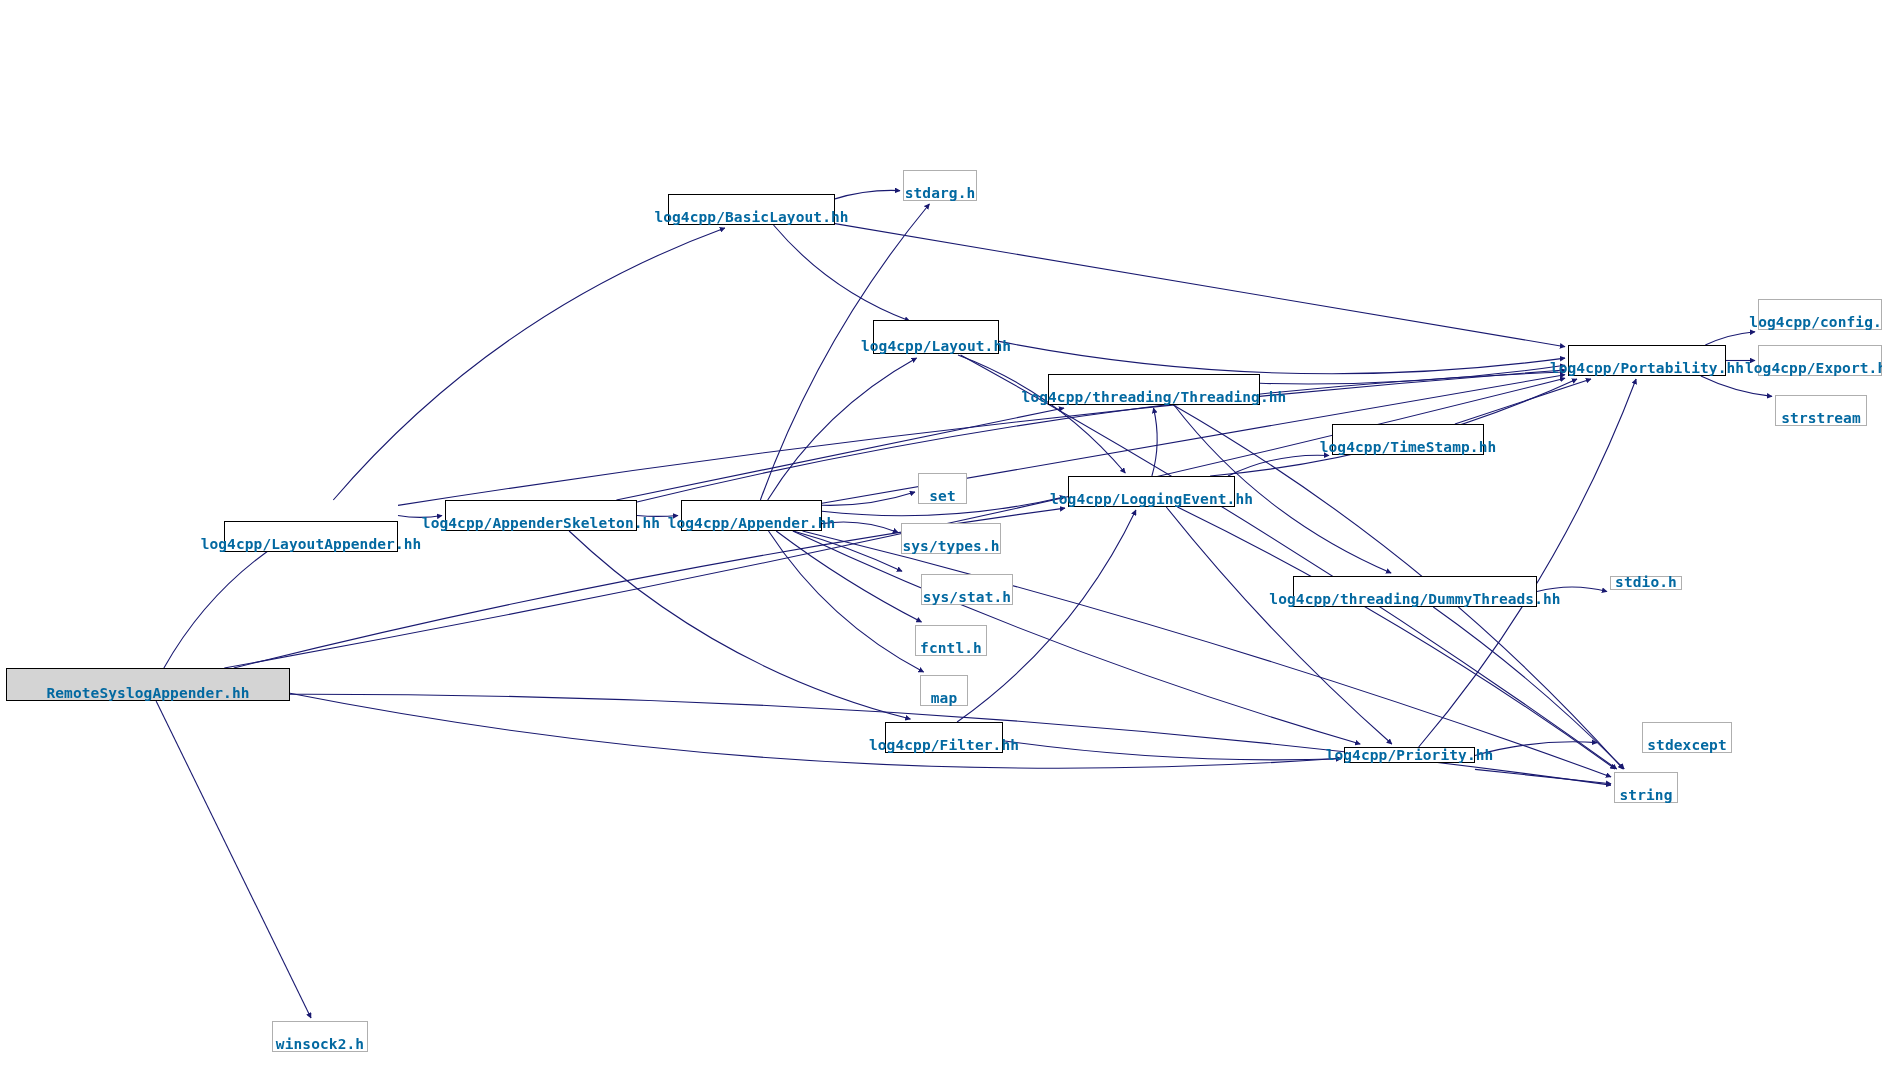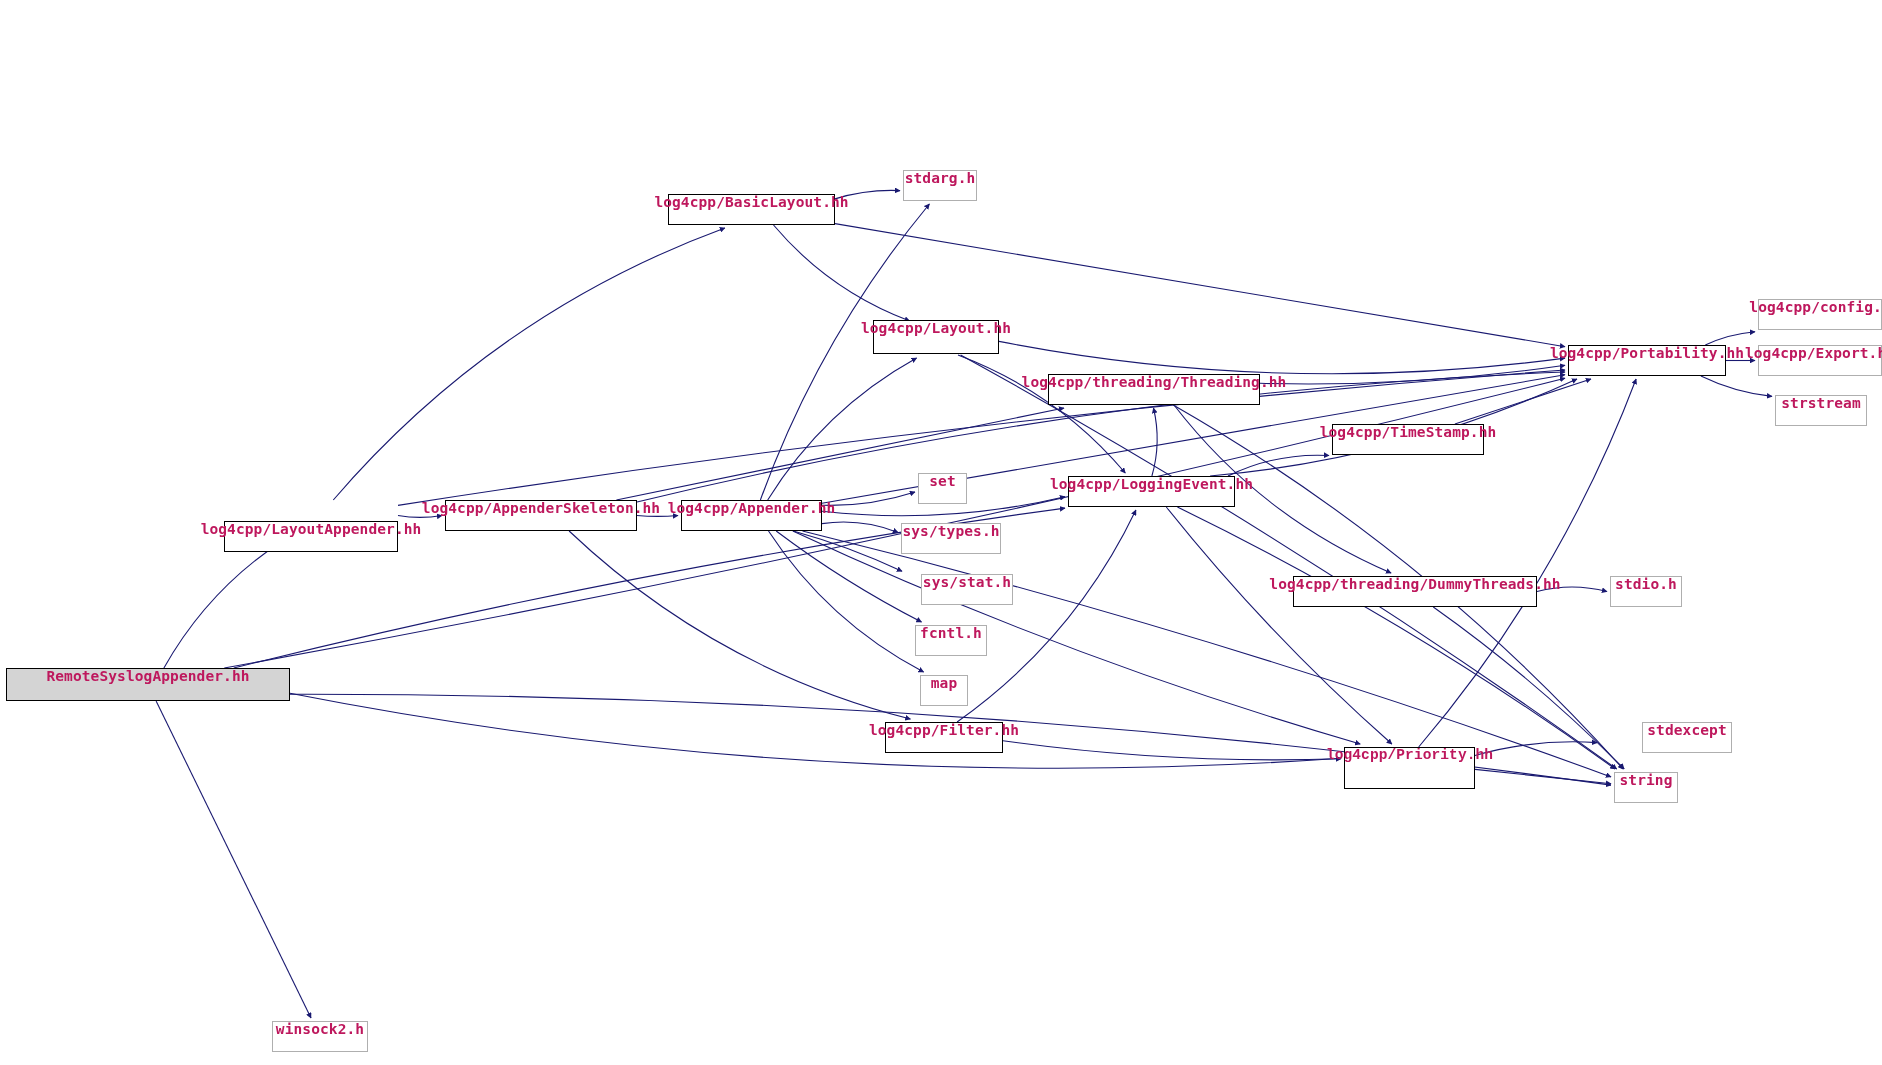"stdarg.h" .node { align-items: flex-start -> flex-end; color: #be185d -> #0369a1 }
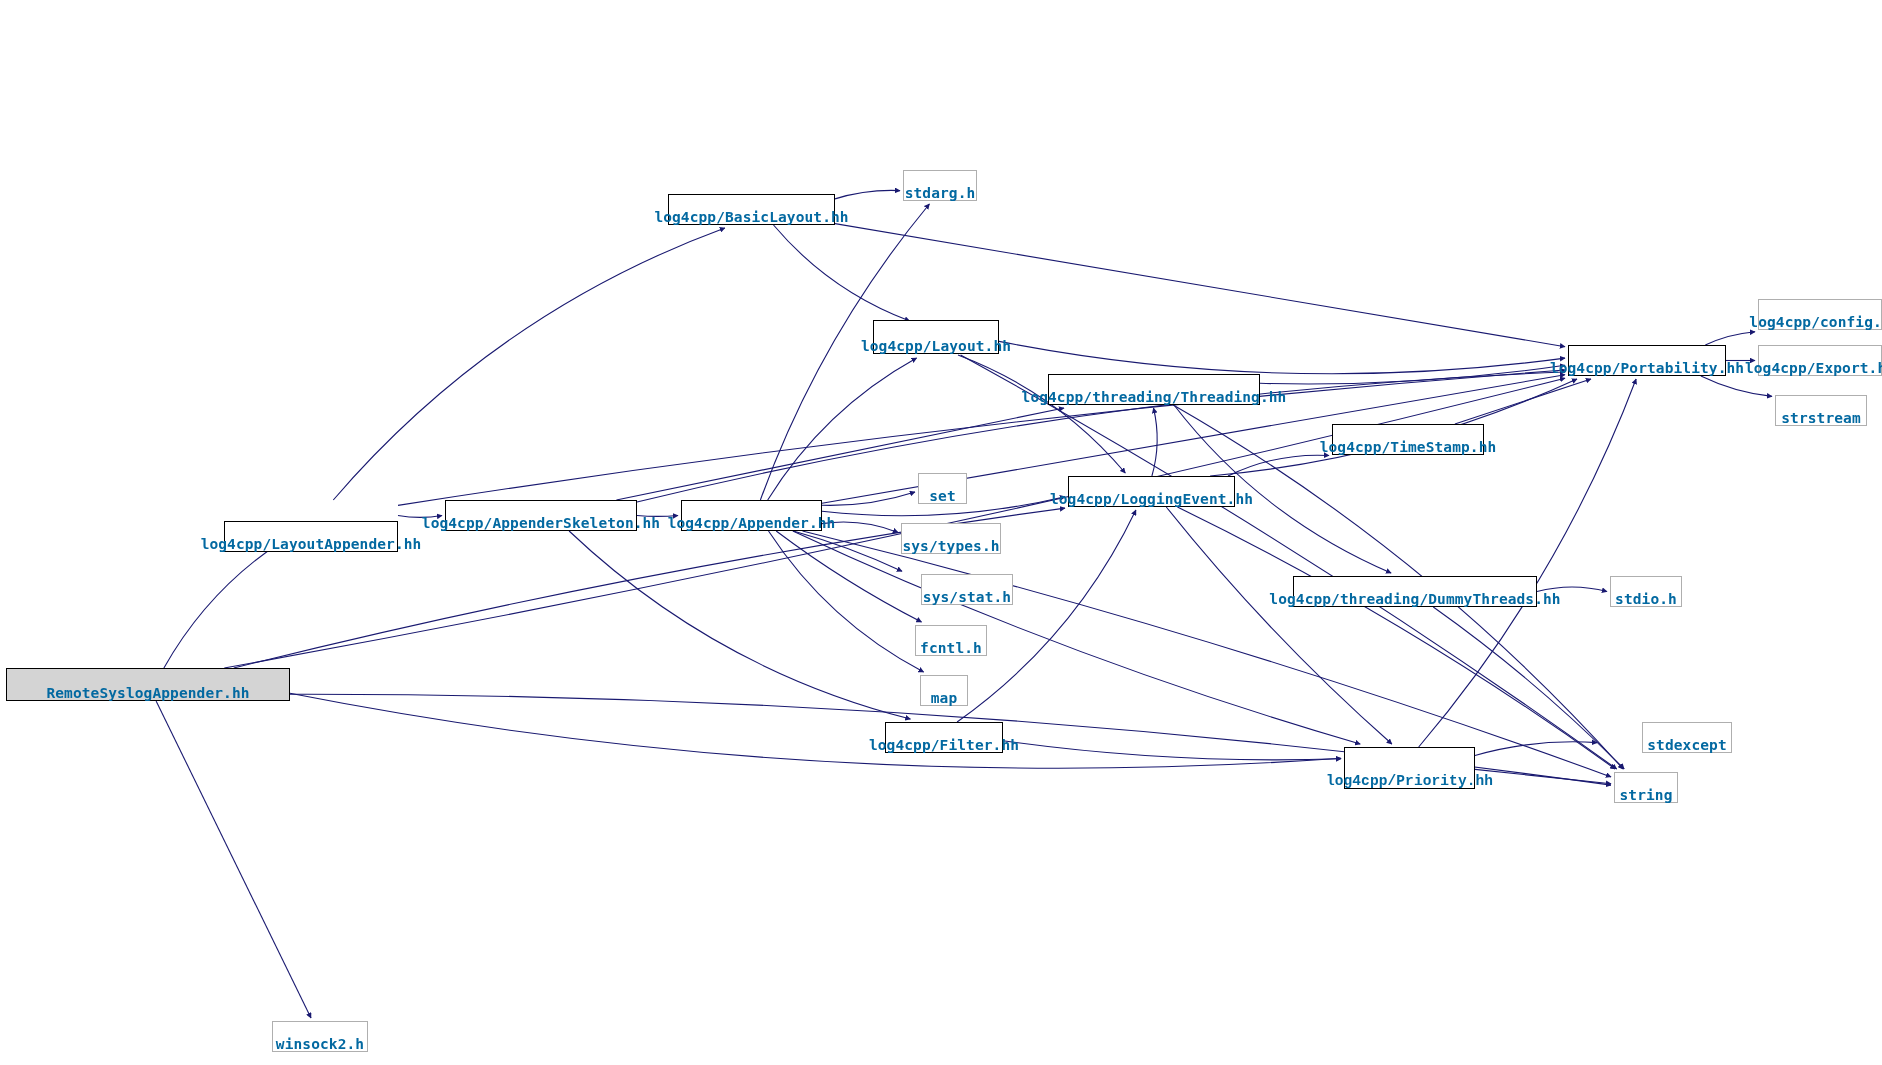"stdio.h" div.node { height: 31px -> 14px }
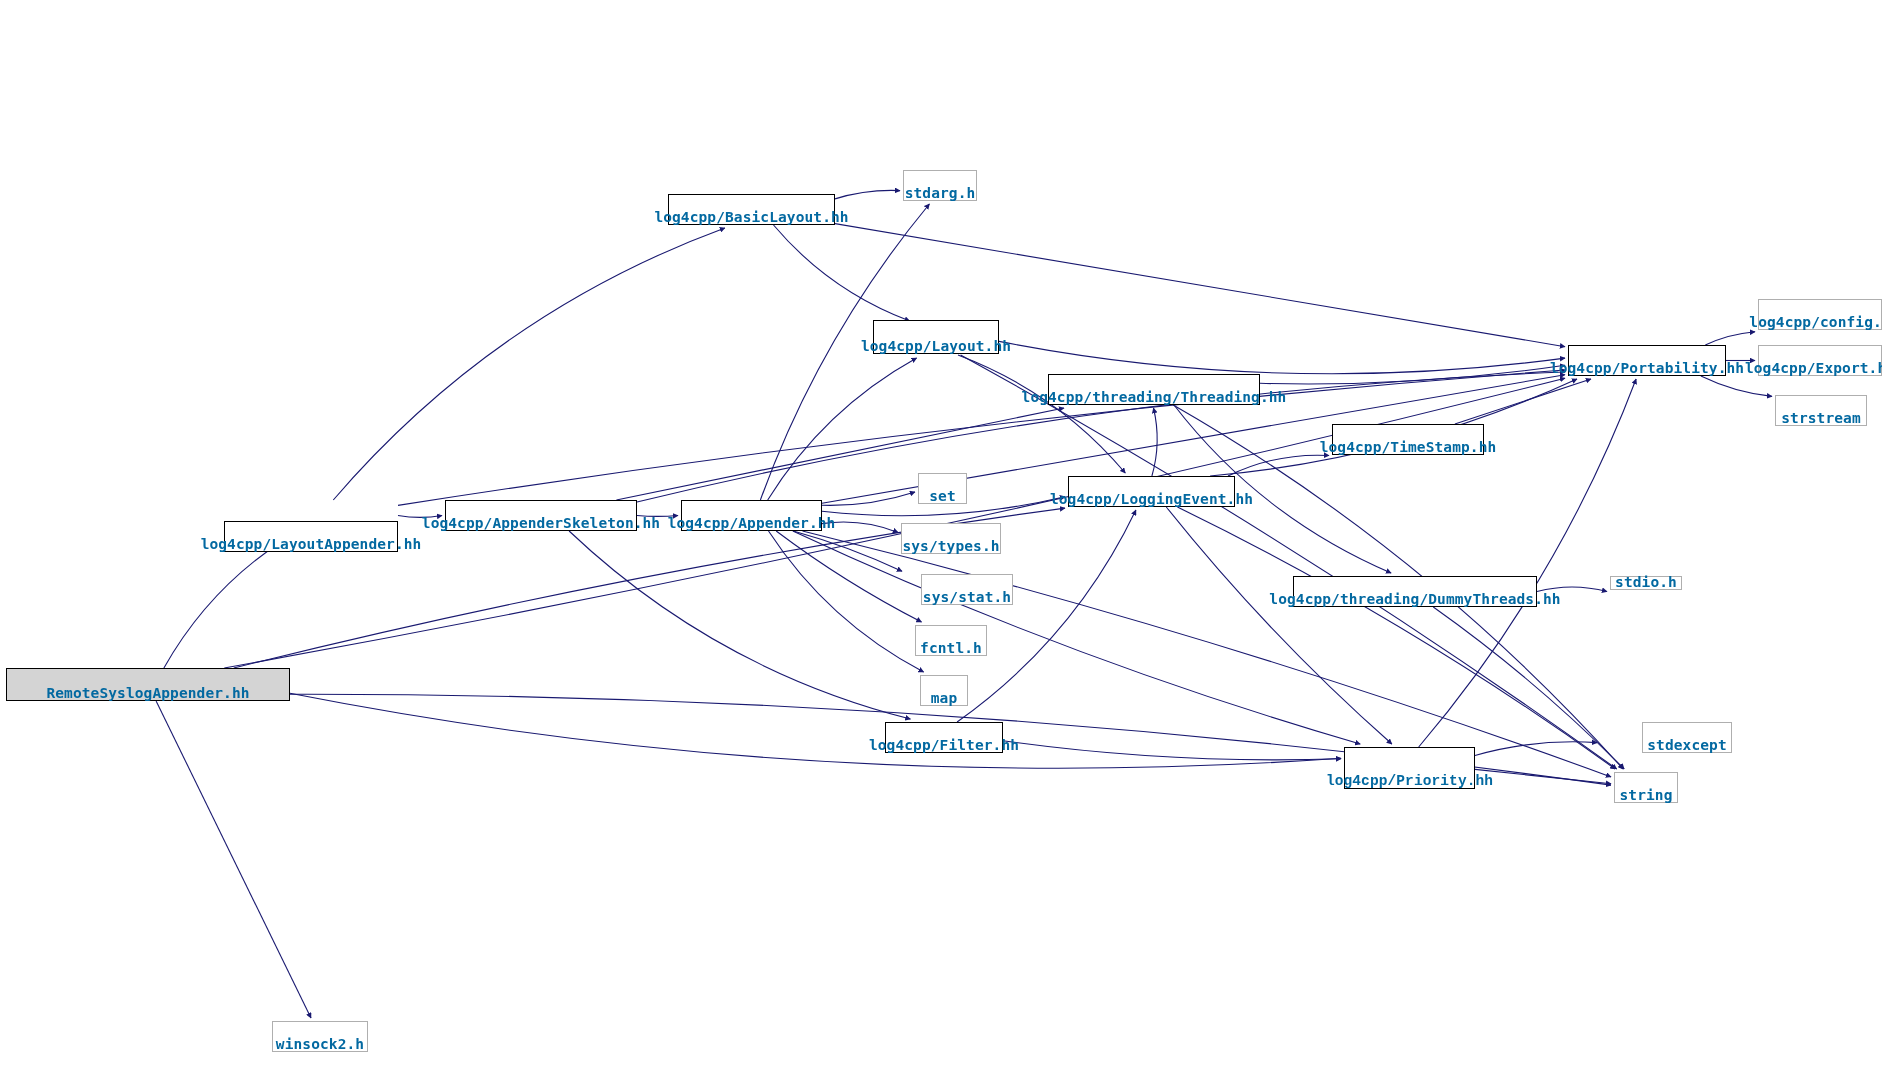"log4cpp/Priority.hh" div.node { font-family: Liberation Mono, monospace -> none; height: 42px -> 16px }
